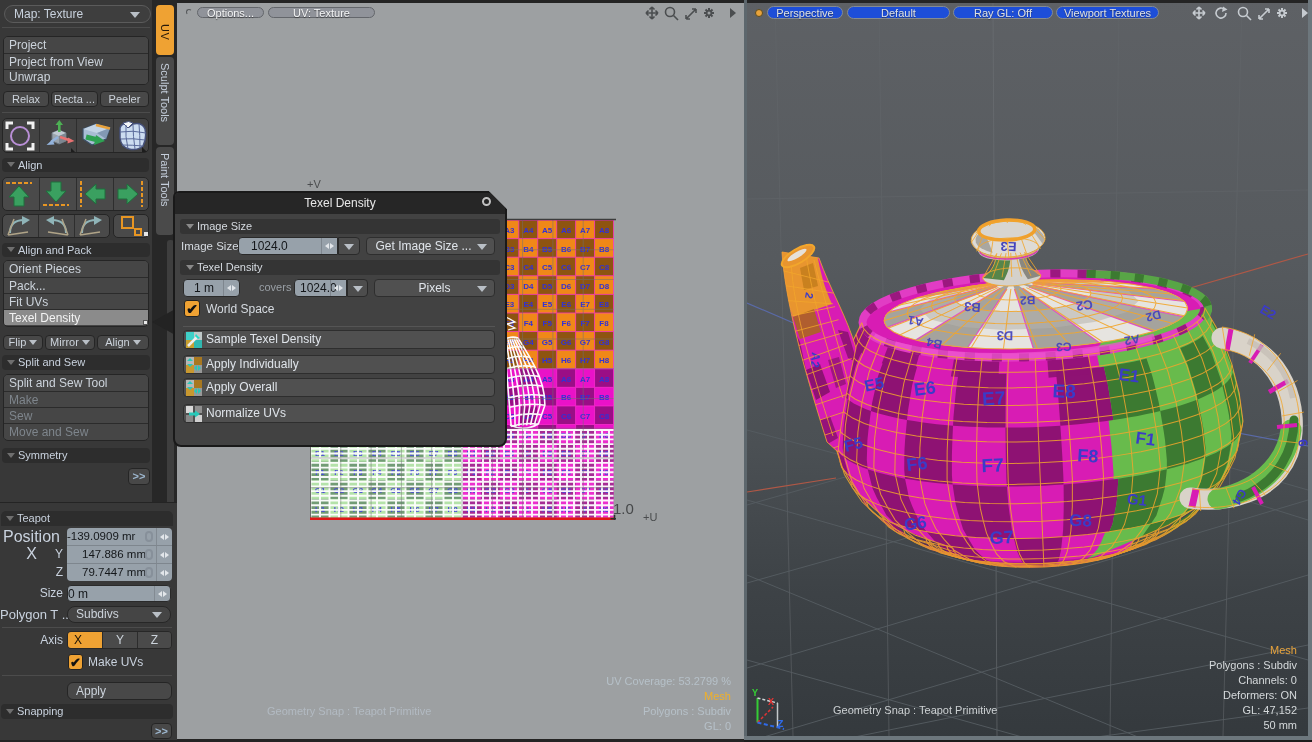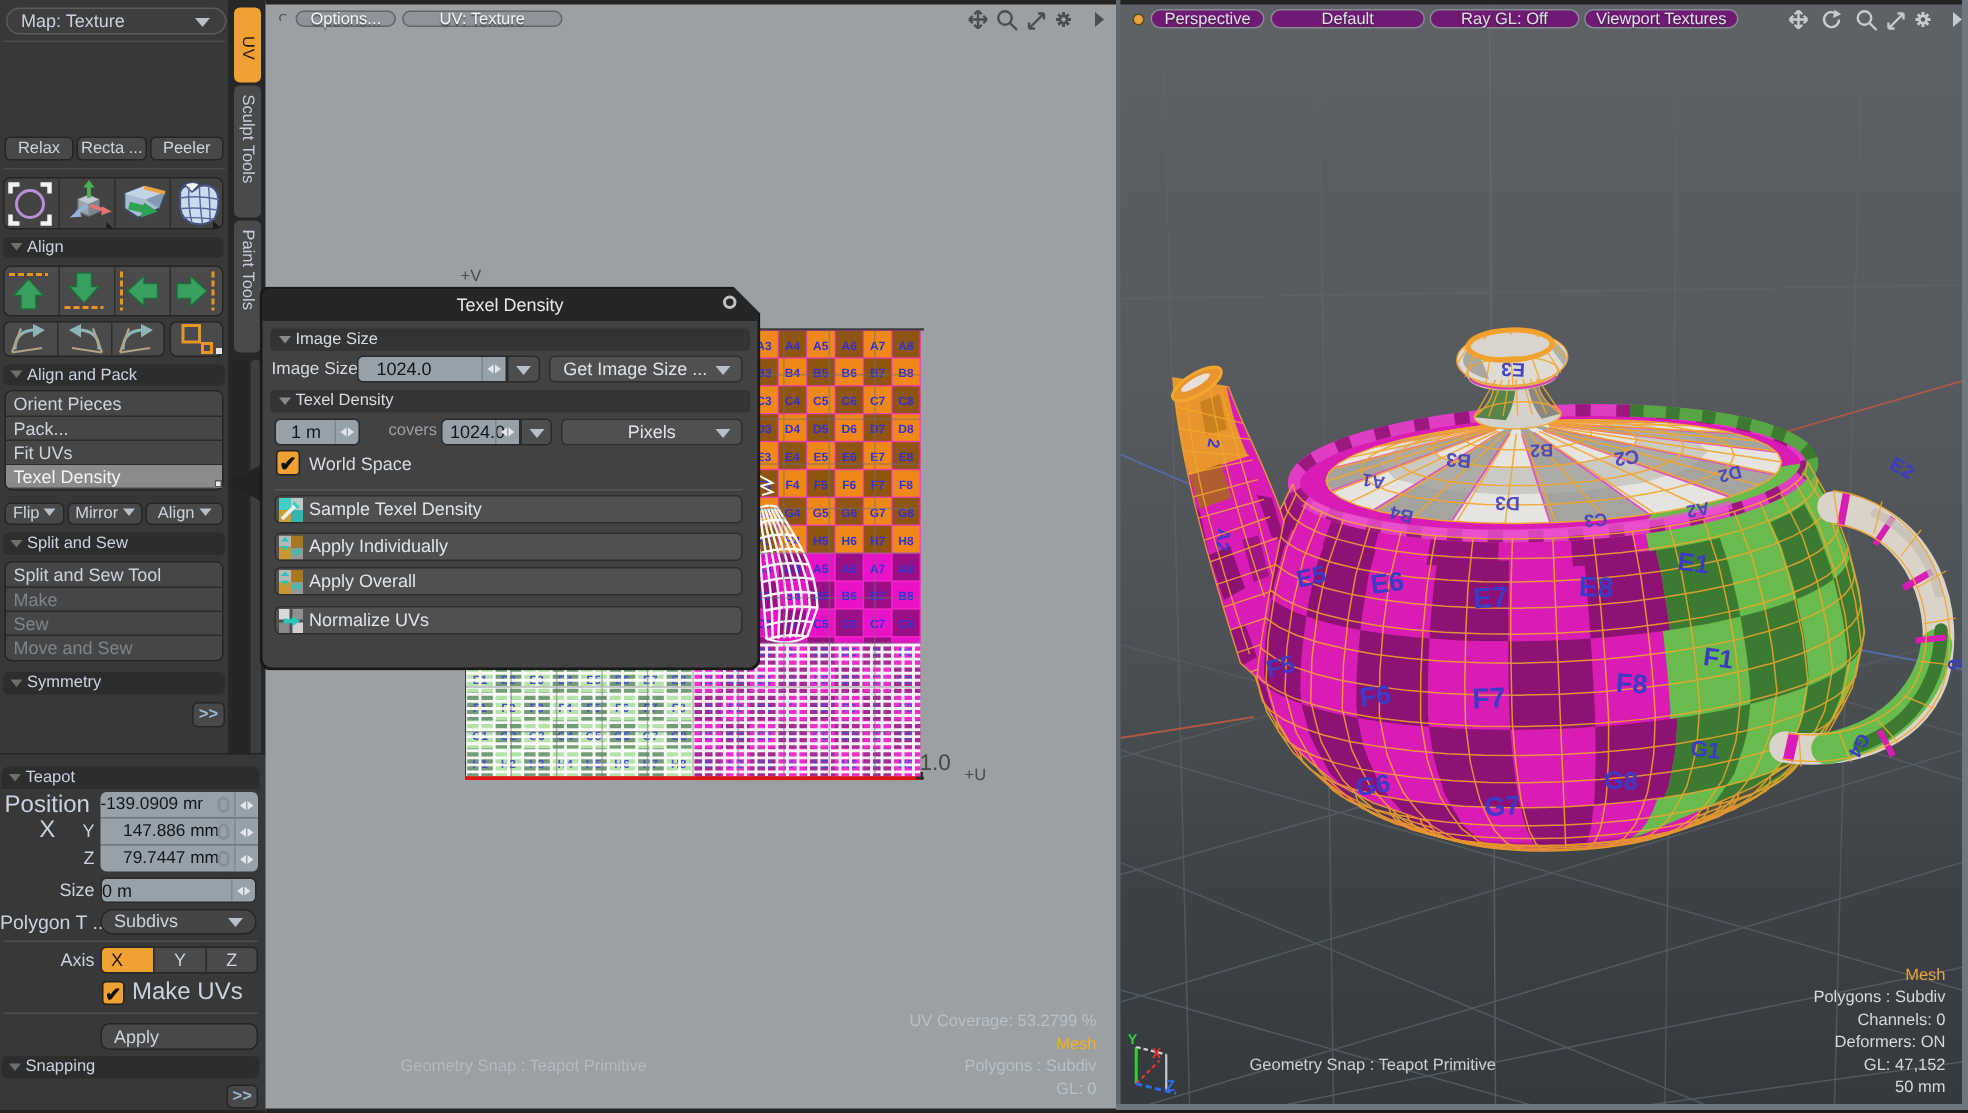"Perspective" .pillD { background: #701a75 -> #1d4ed8 }
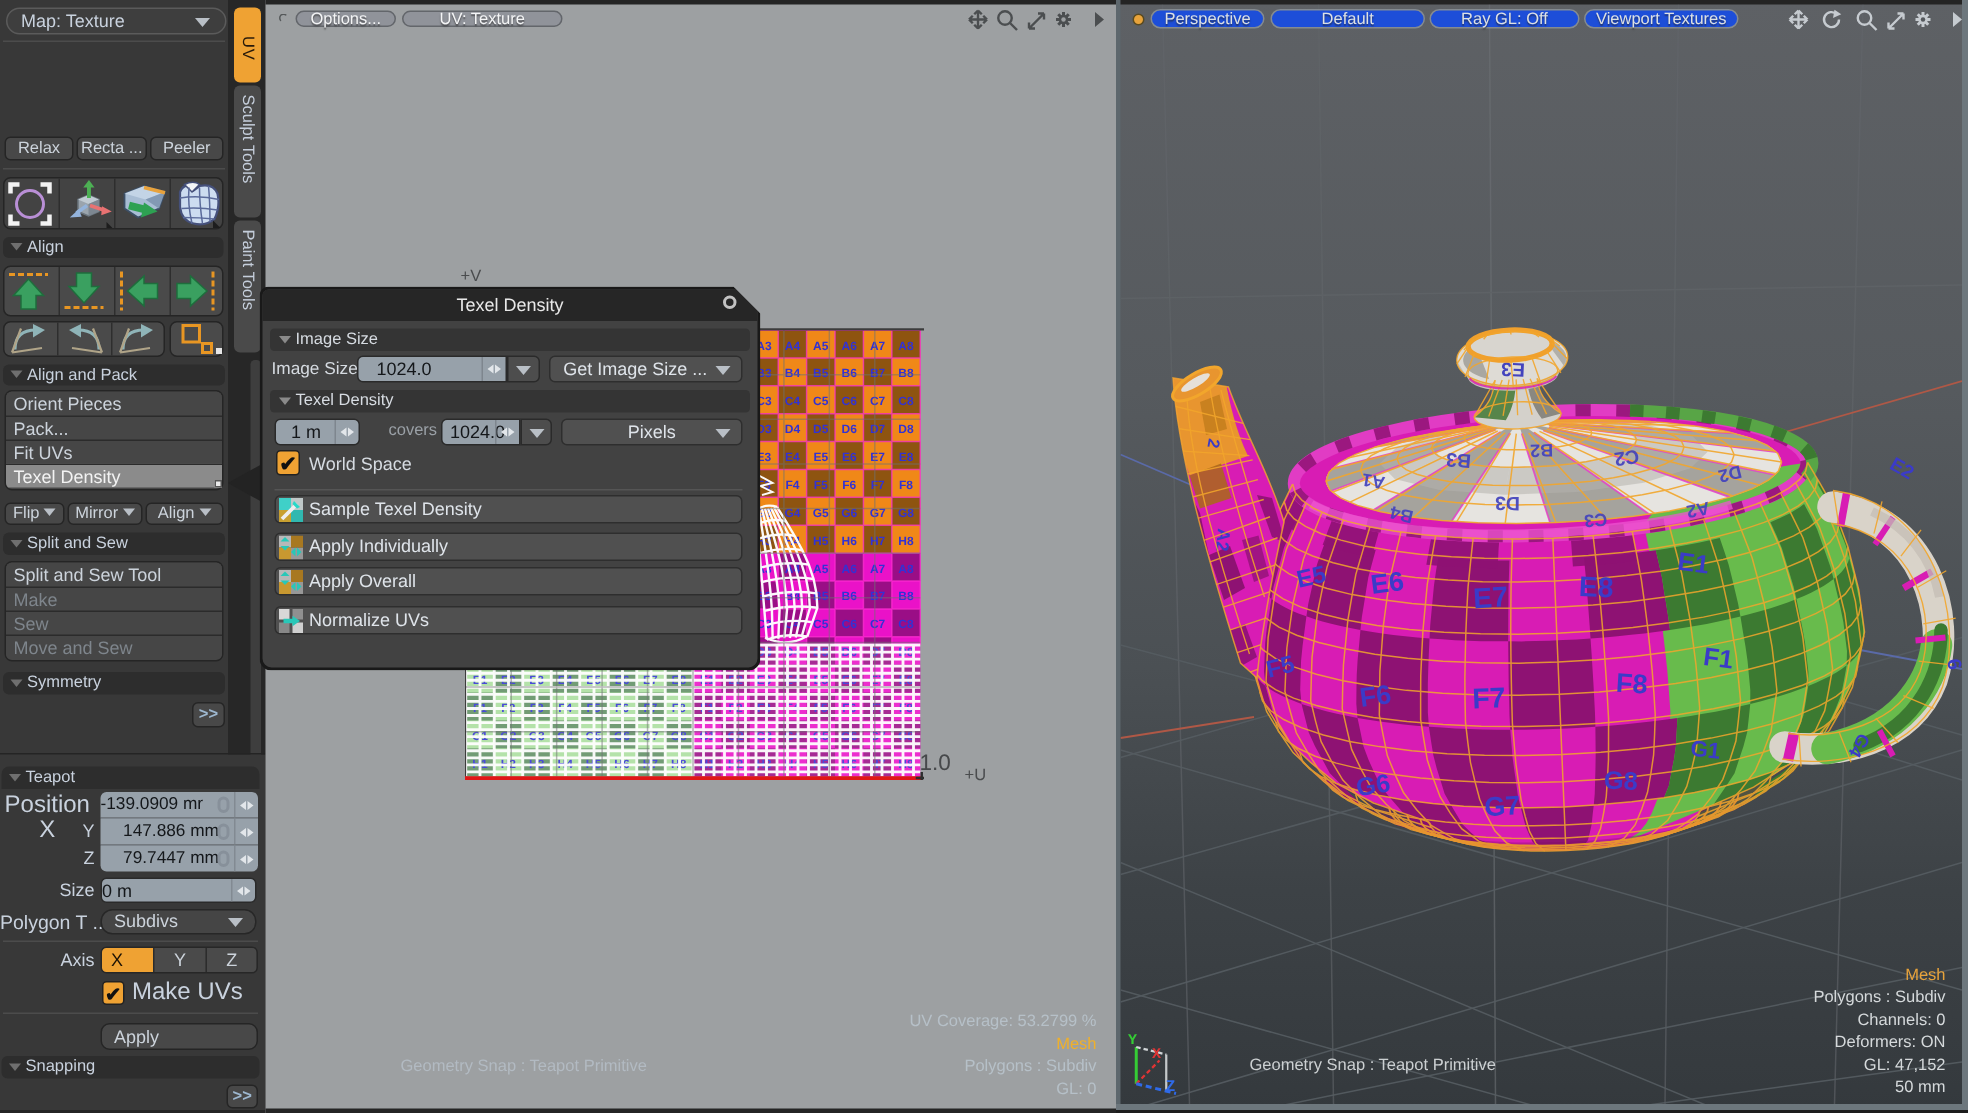"Project" div.ab { html: none -> <div> <div>Project</div> <div>Project from View</div> <div>Unwrap</div> </div> }
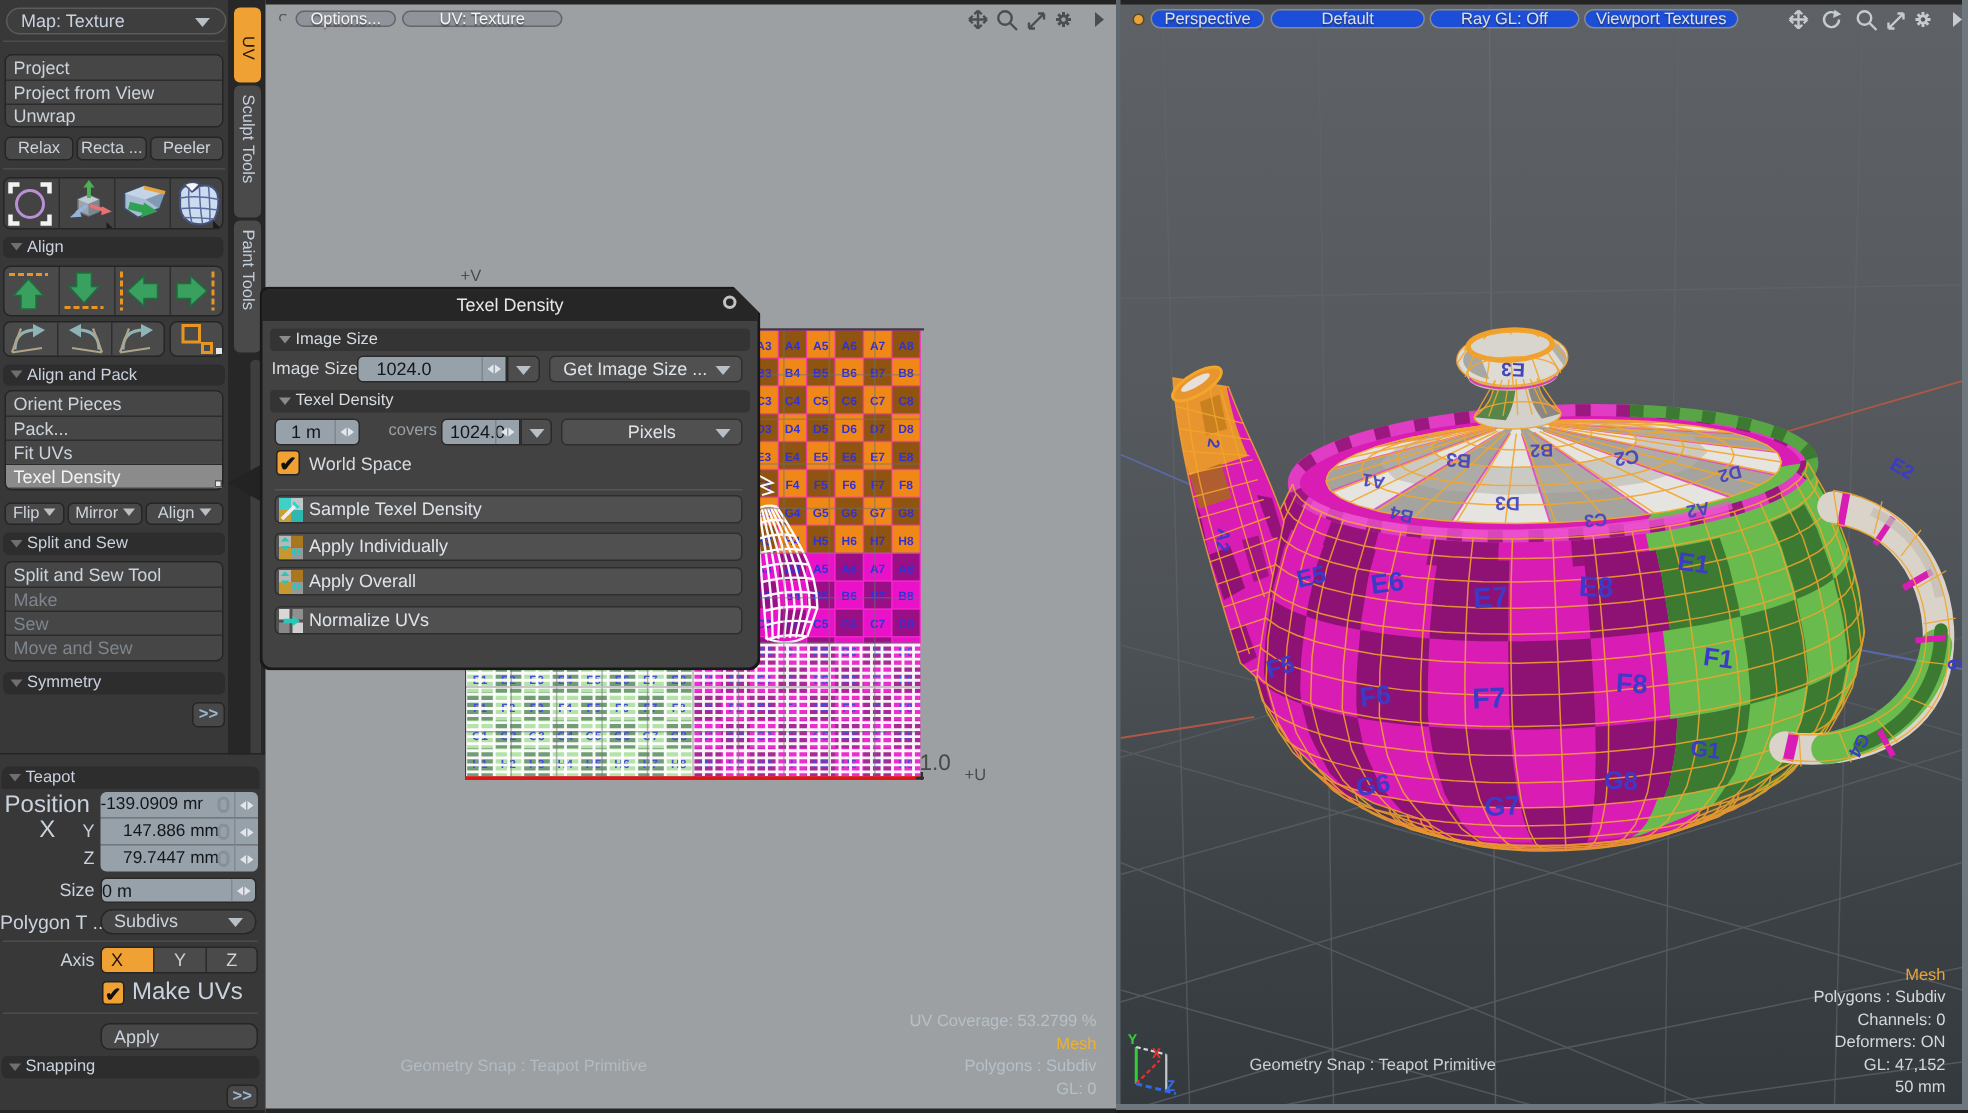"Make UVs" div.ab { font-size: 16px -> 12px }
